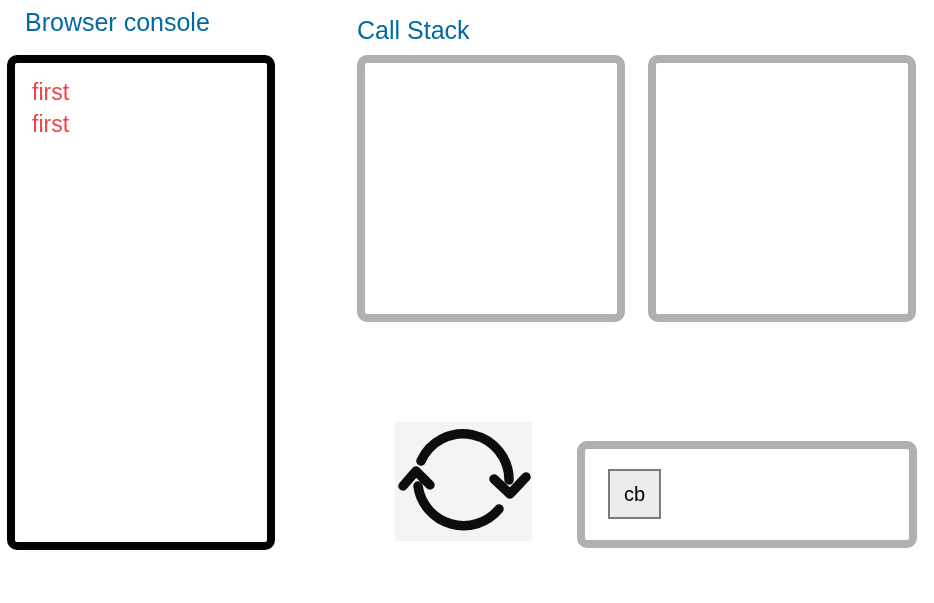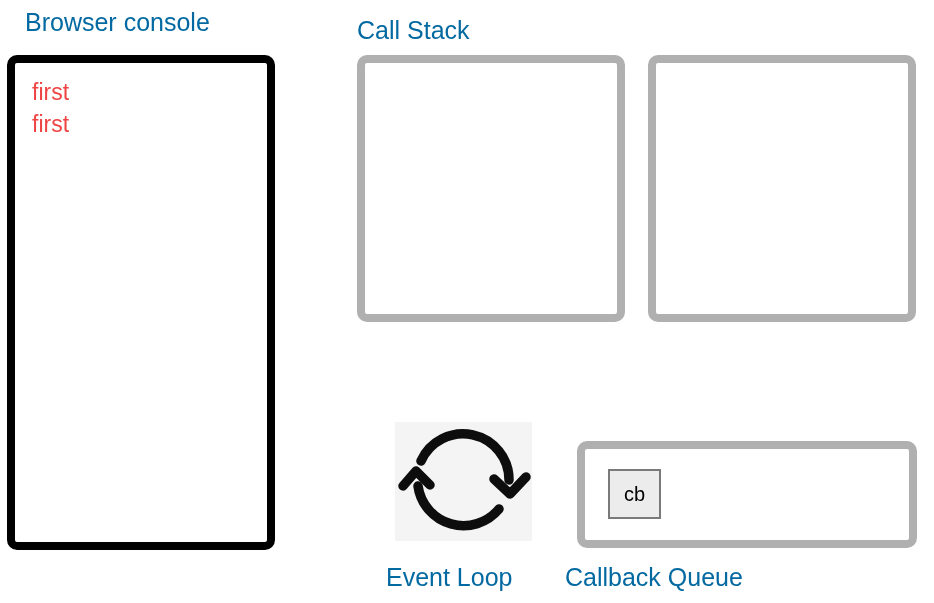"Event Loop" div.label { html: <div>Event Loop</div> -> none }
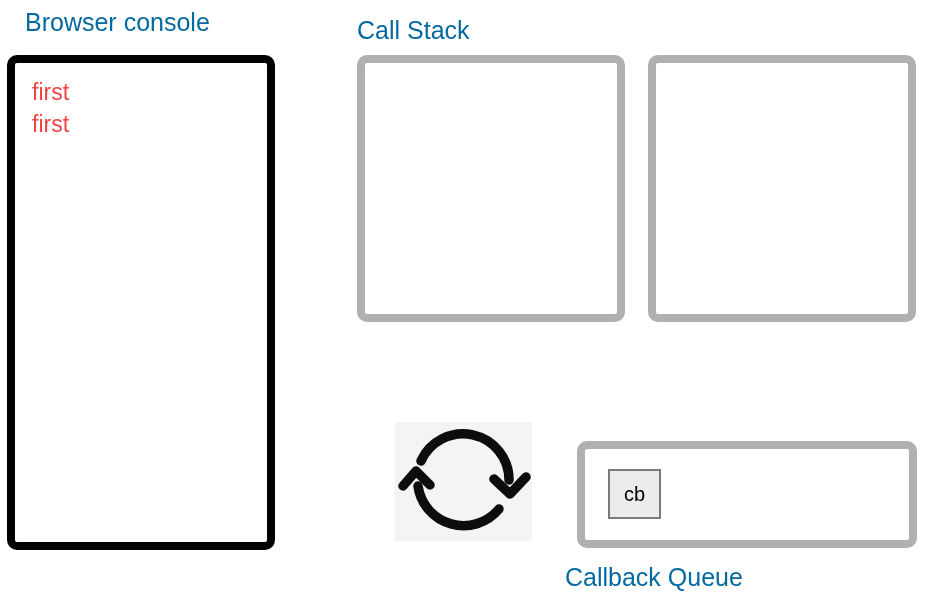"Callback Queue" div.label { html: <div>Callback Queue</div> -> none }
